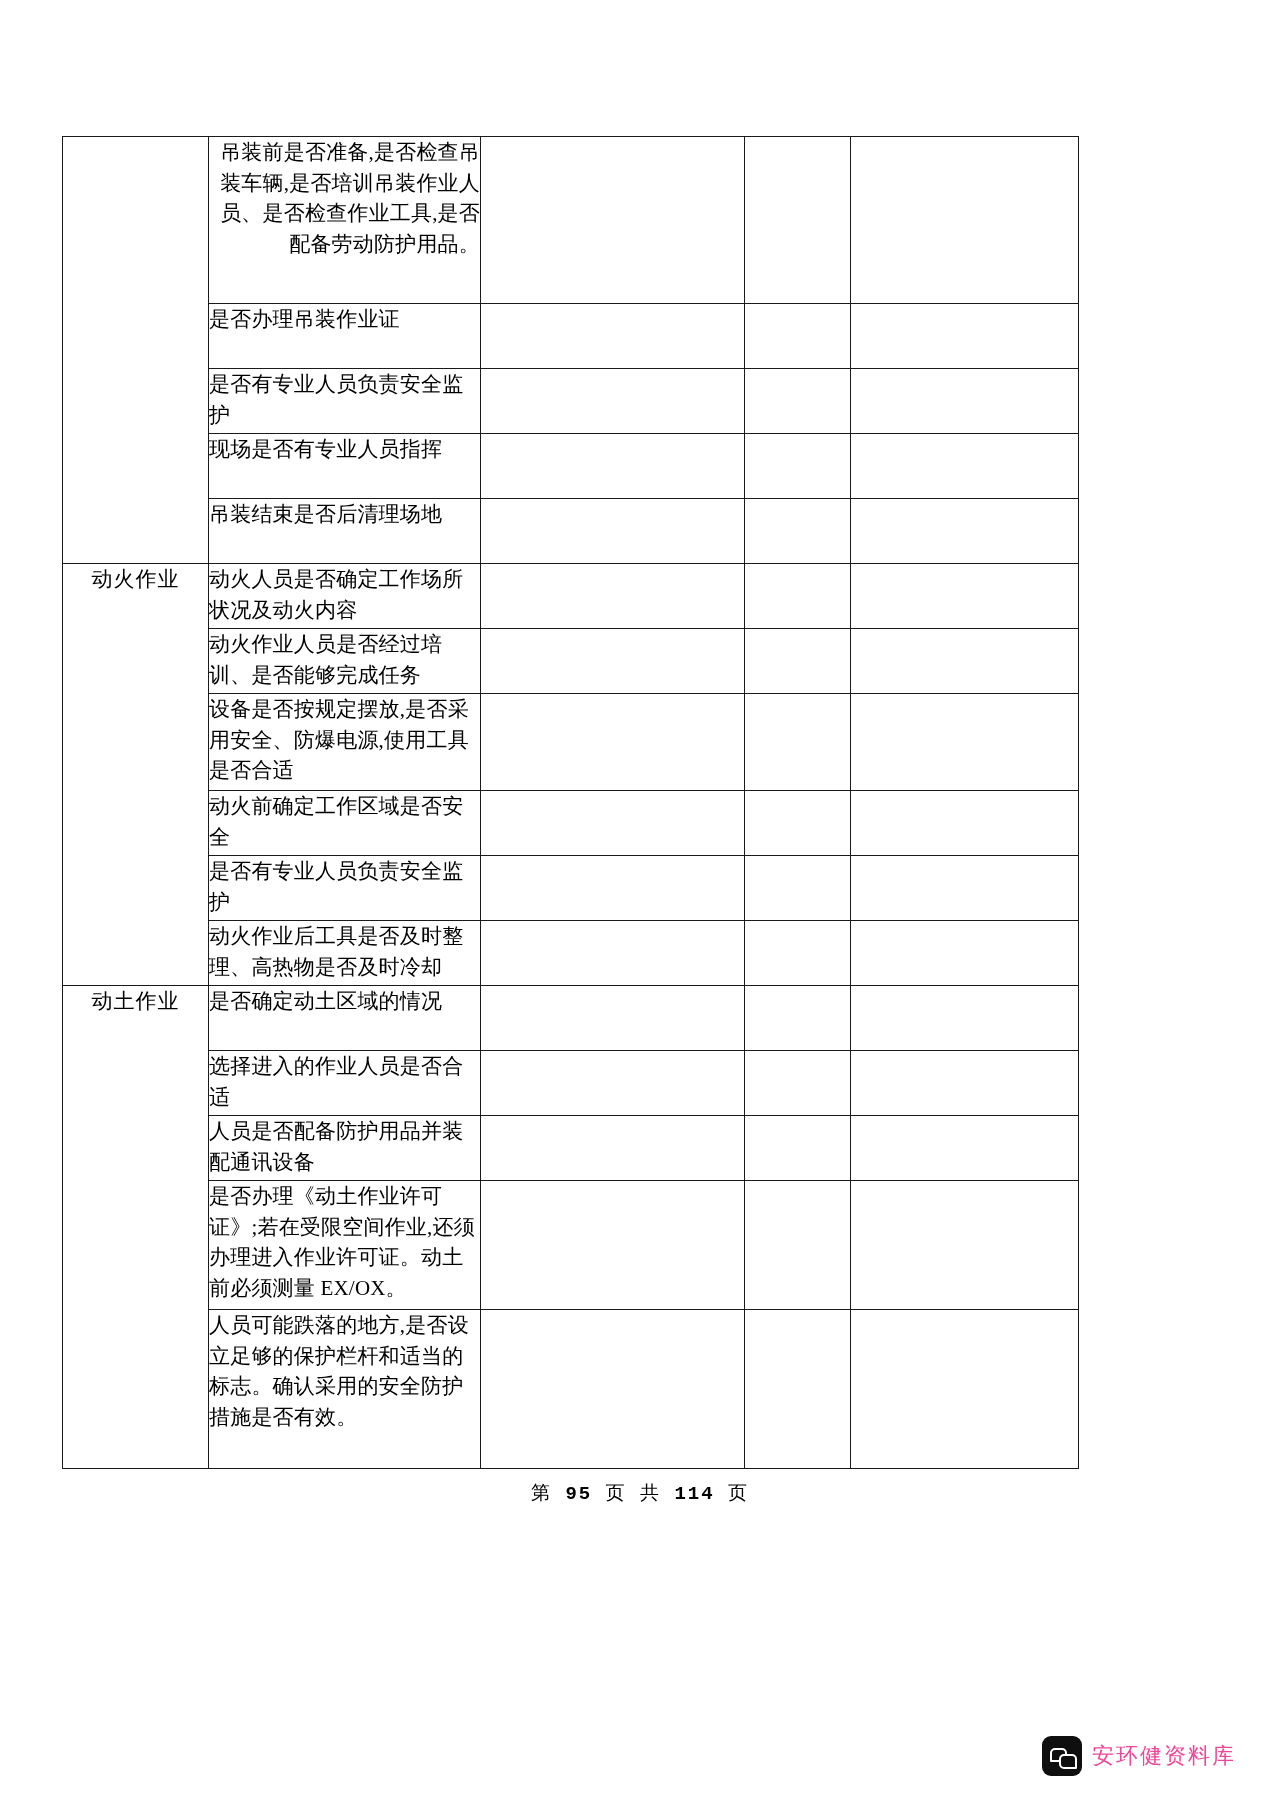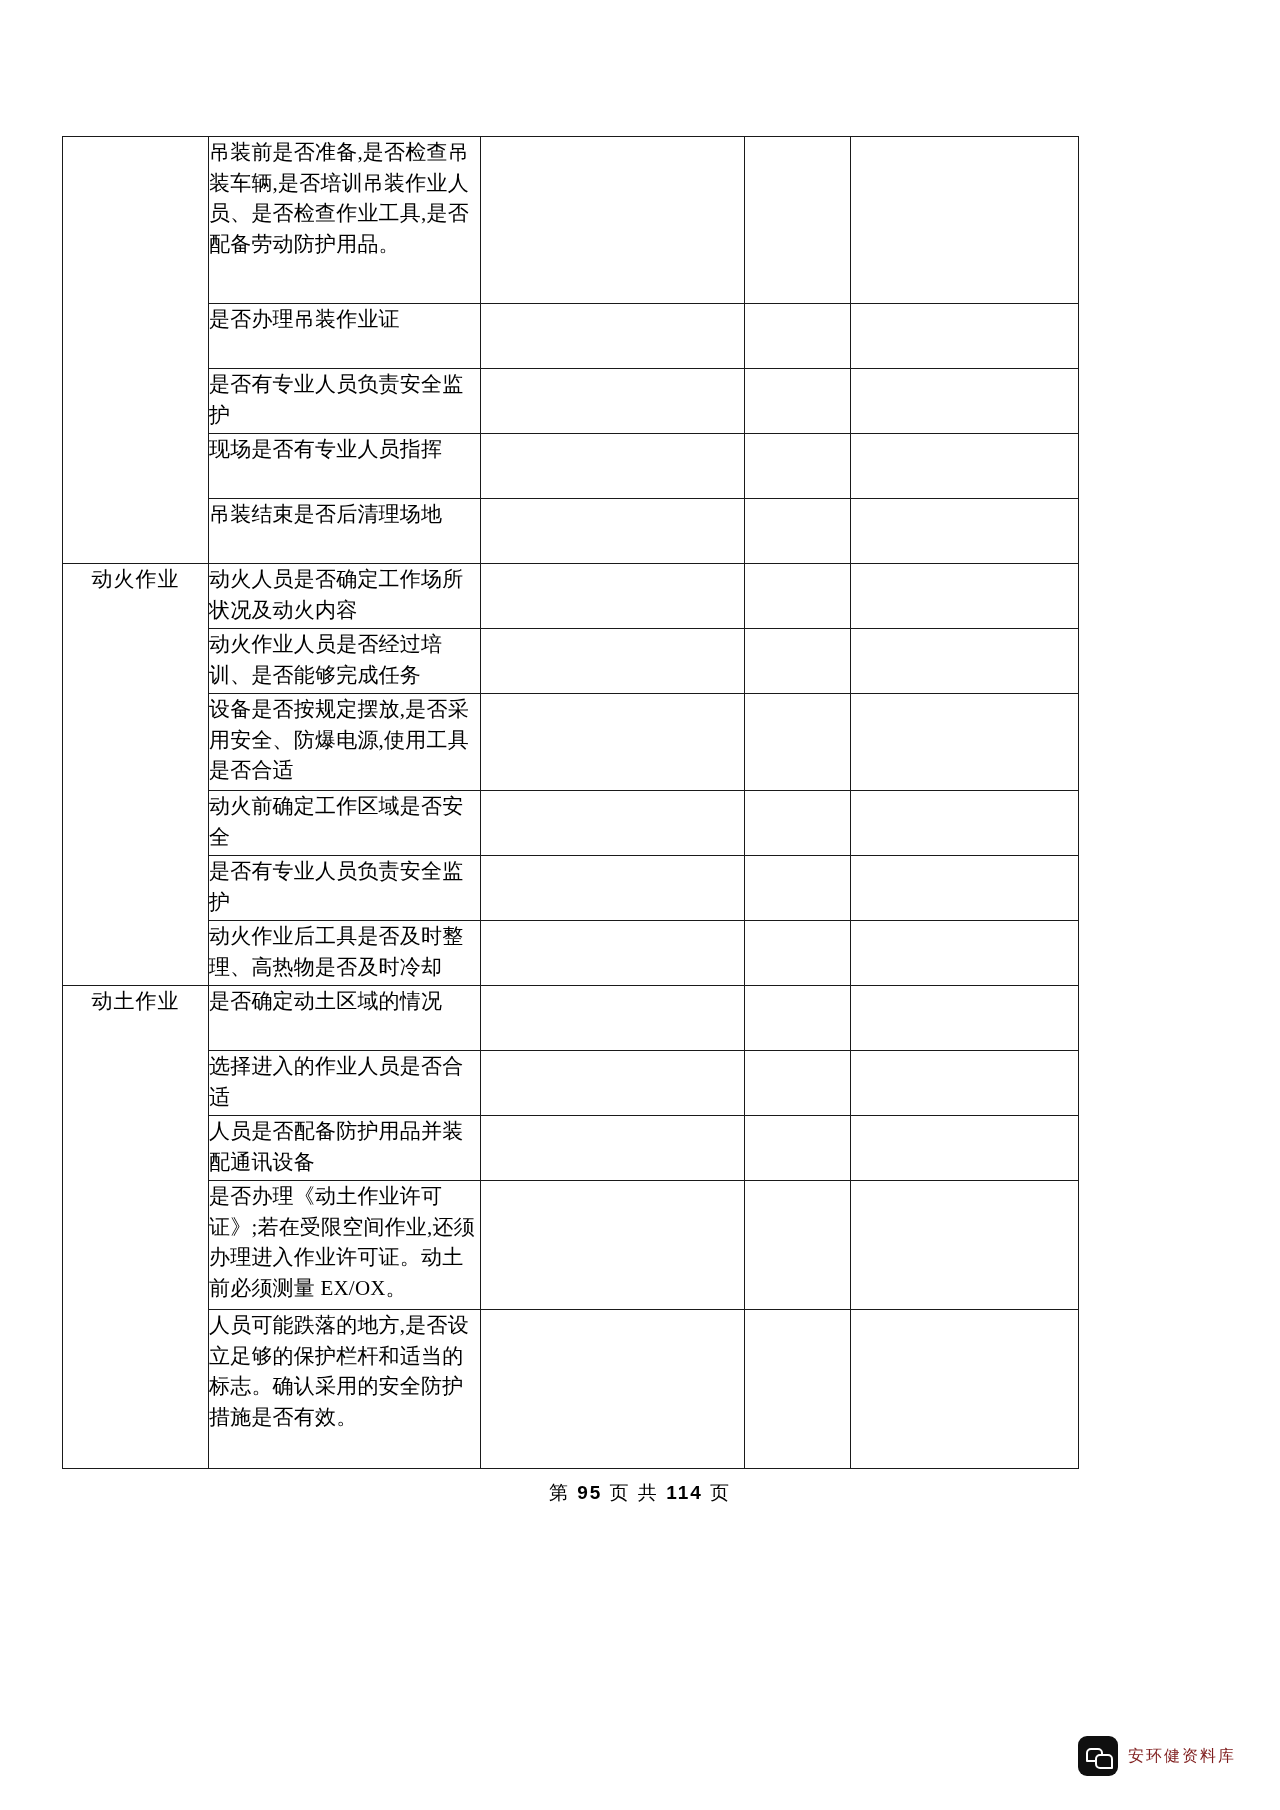"吊装前是否准备,是否检查吊装车辆,是否培训吊装作业人员、是否检查作业工具,是否配" .r-tall { text-align: none -> right }
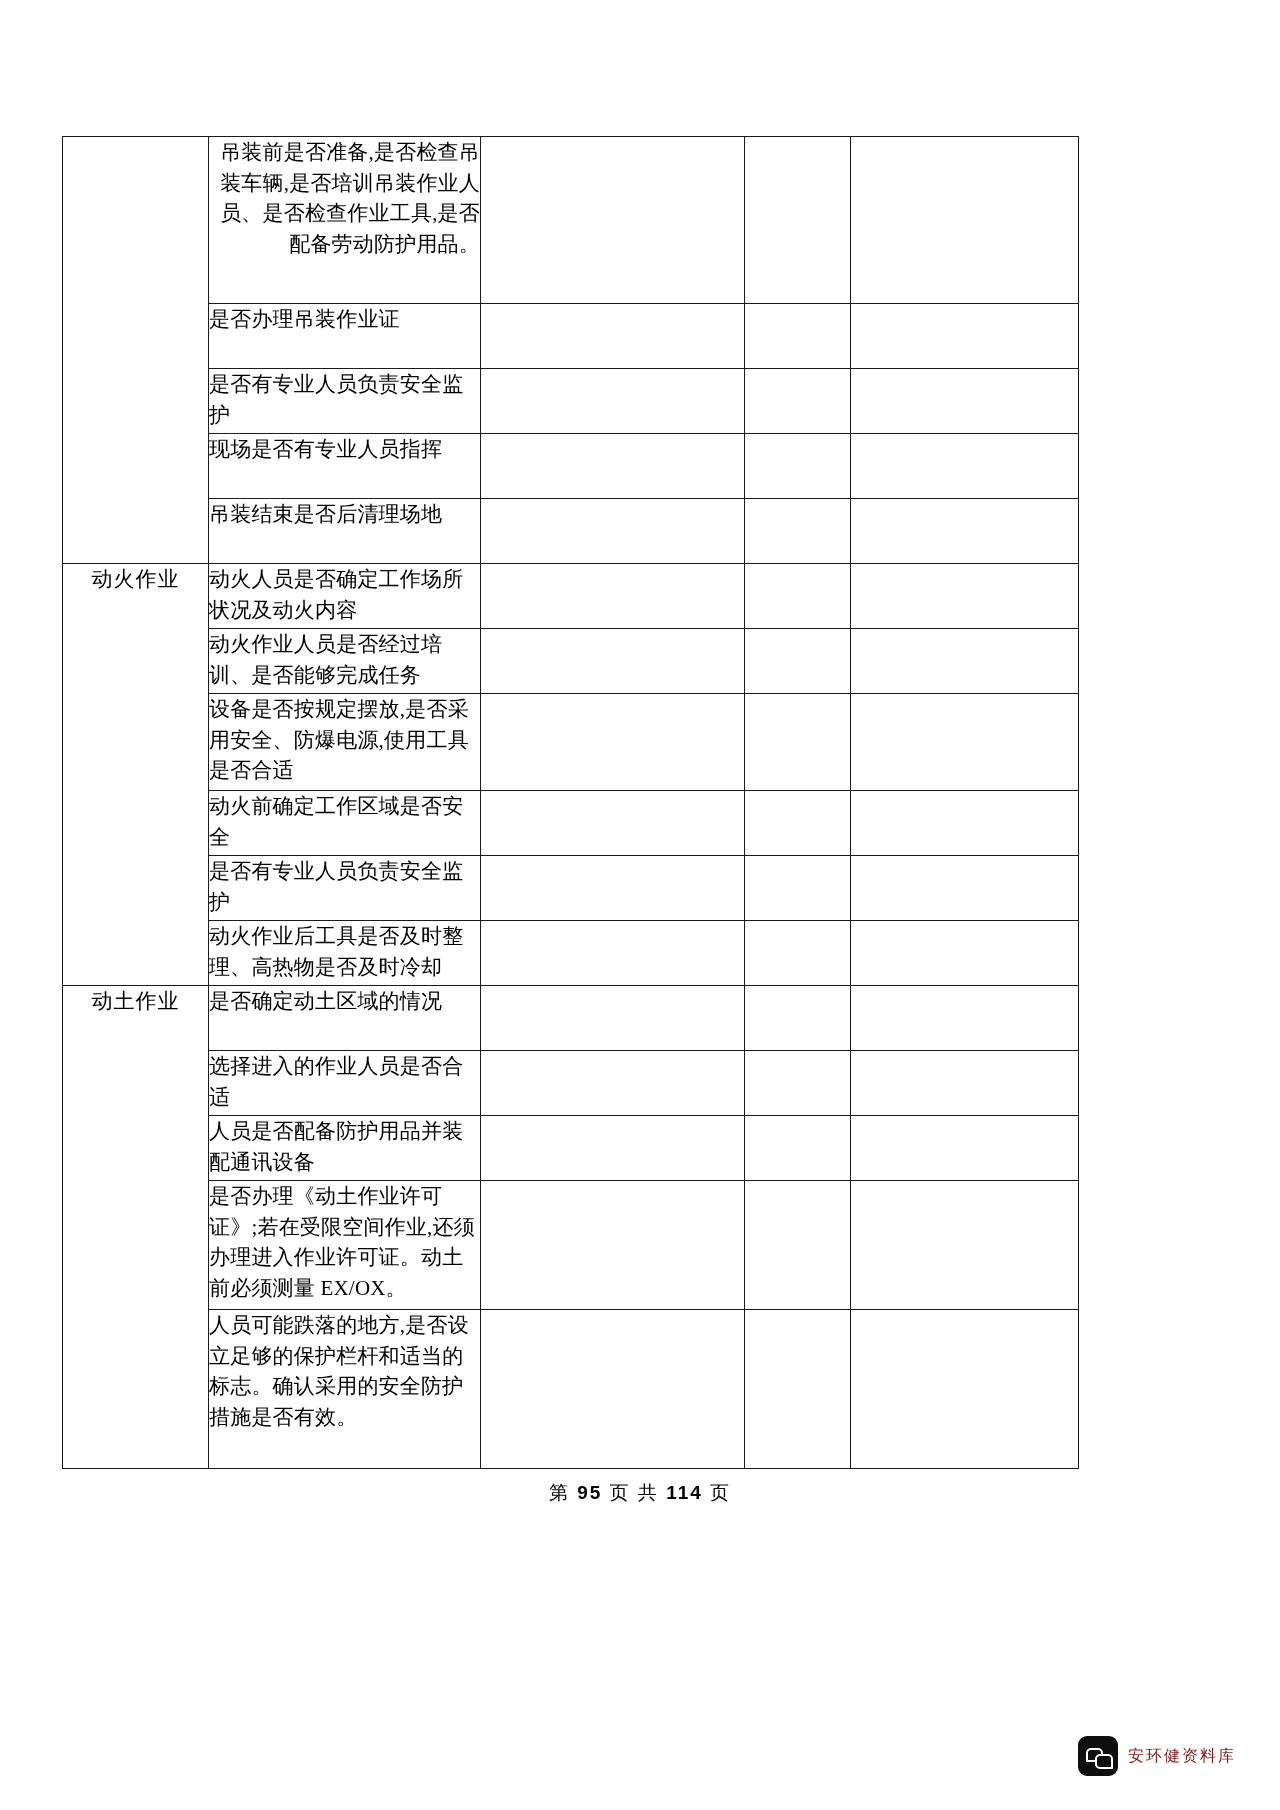"第 95 页 共 114" .page-footer { font-family: Liberation Sans, sans-serif -> Liberation Mono, monospace }
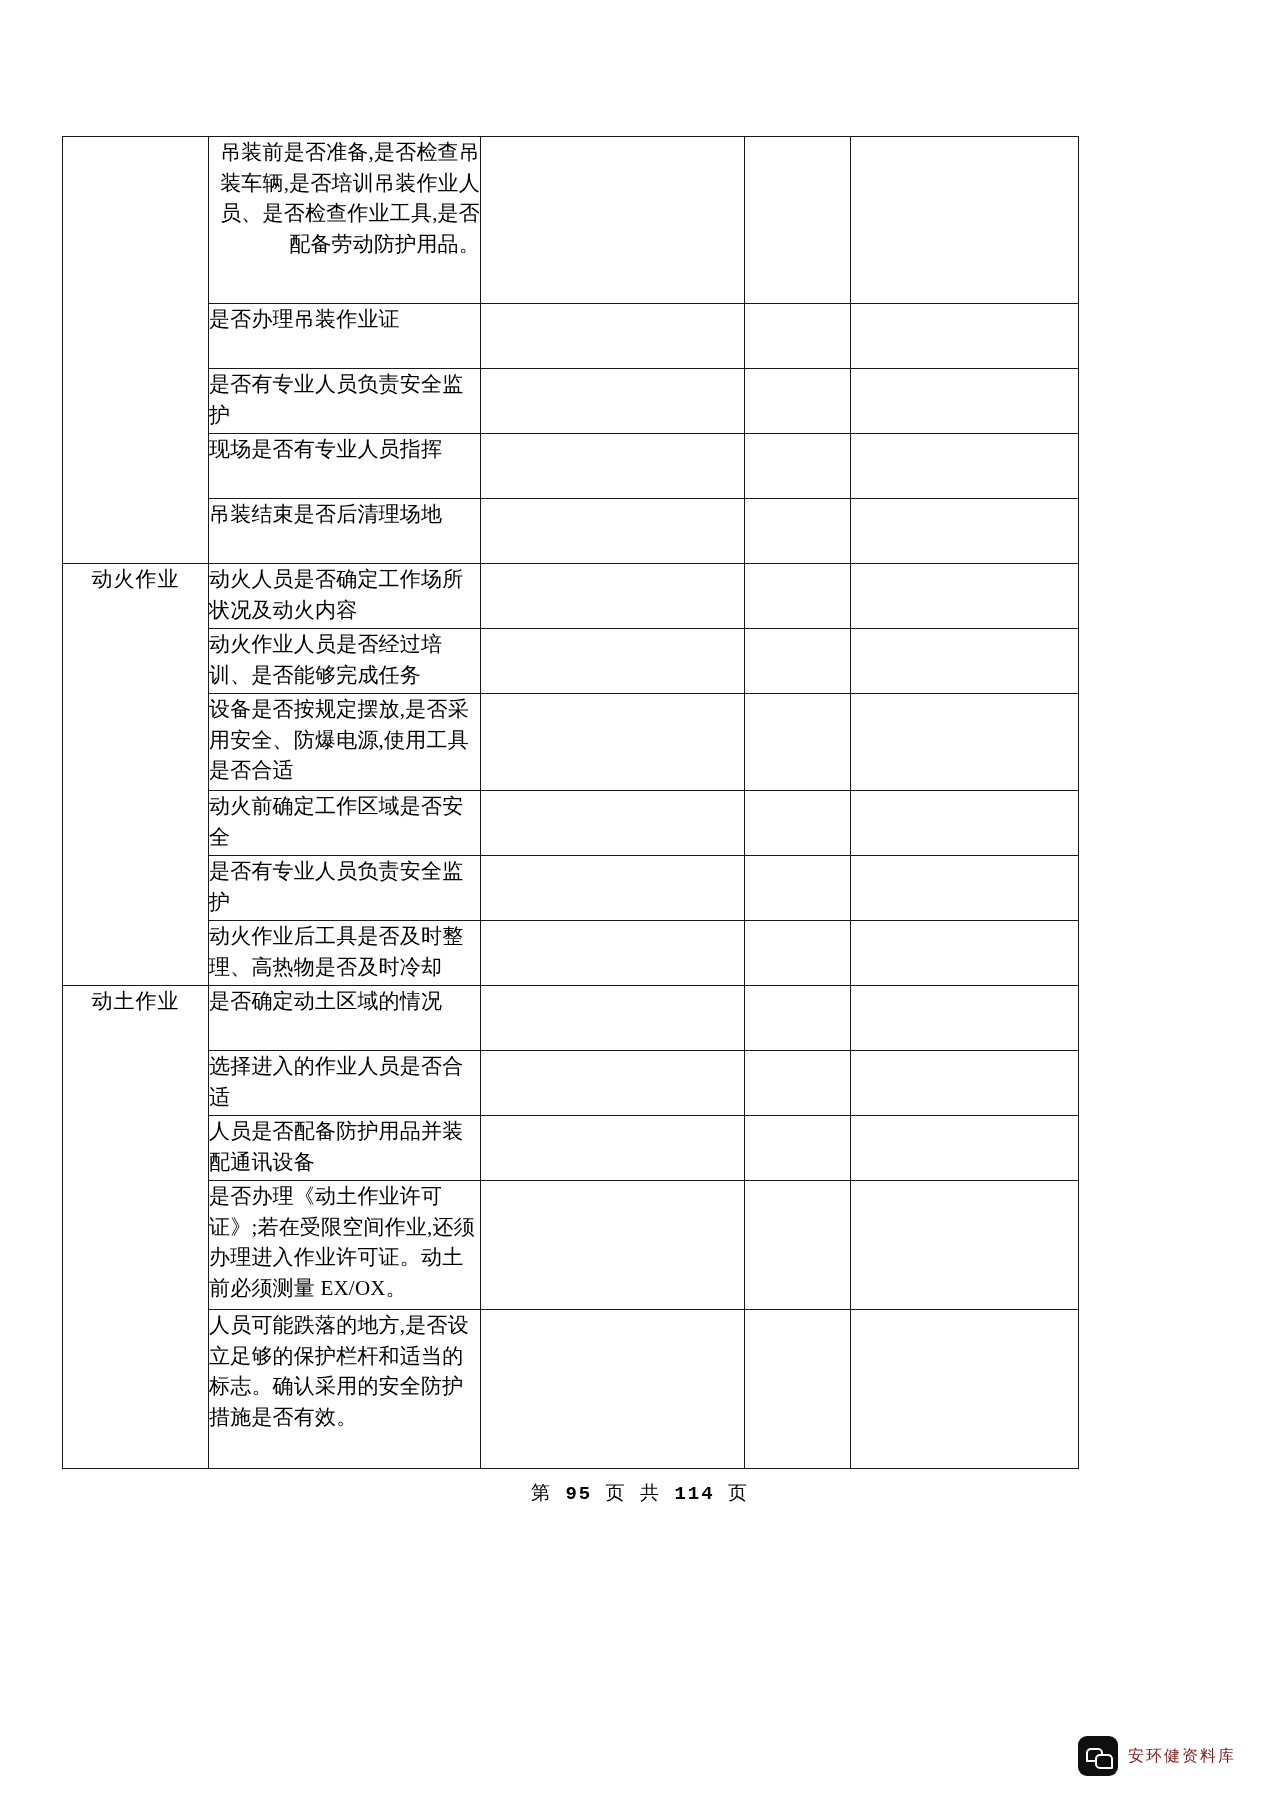"安环健资料库" .wm-text { color: #7f1d1d -> #ec4899; font-size: 16px -> 22px }
